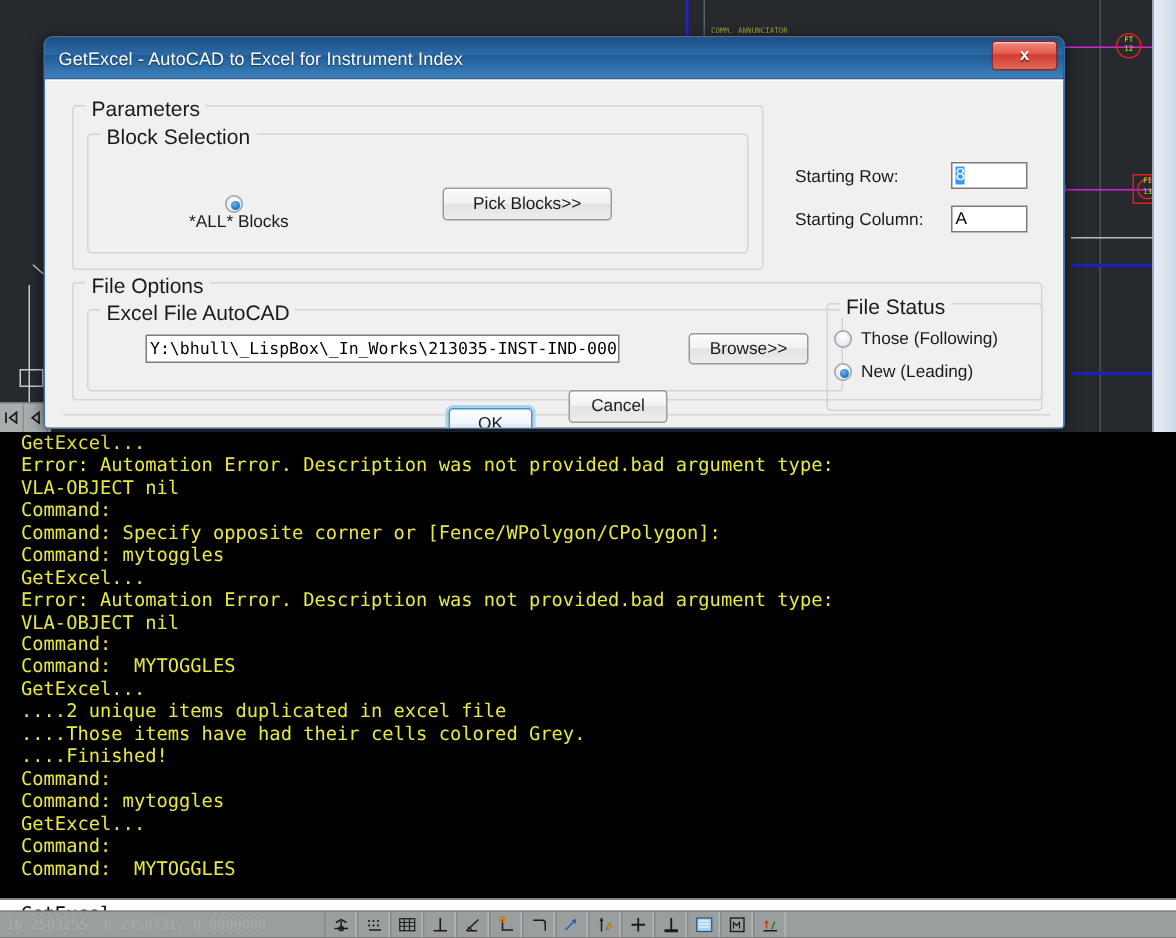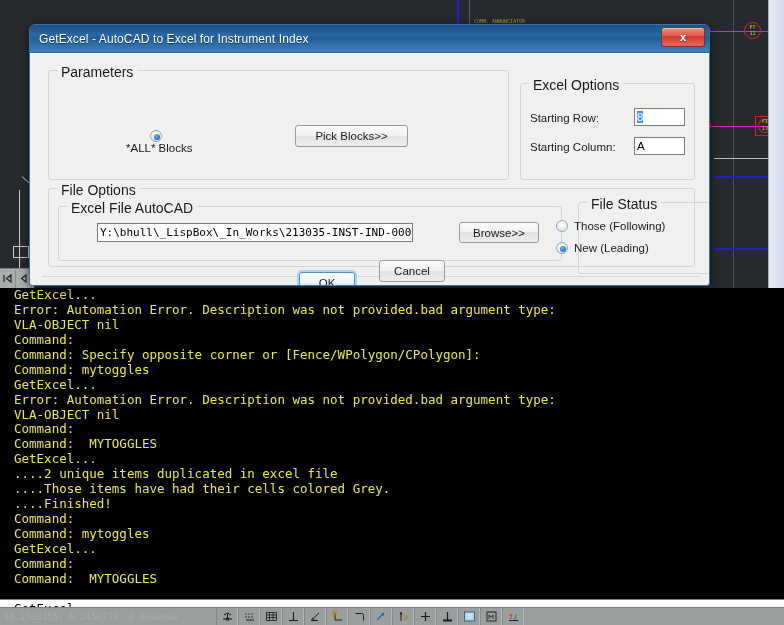"Block Selection" div.gbox { html: none -> <div> <div>Block Selection</div> </div> }
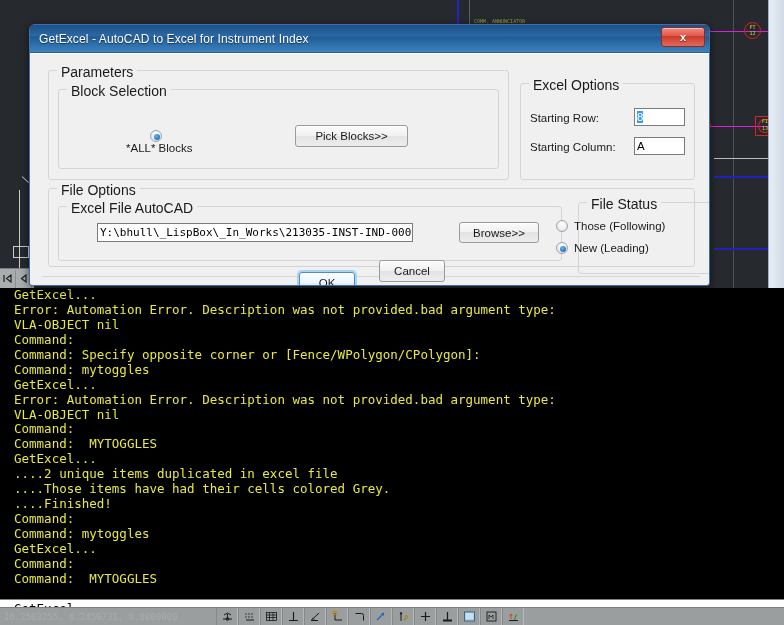"Excel Options" div.gbox { html: <div> <div>Excel Options</div> </div> -> none }
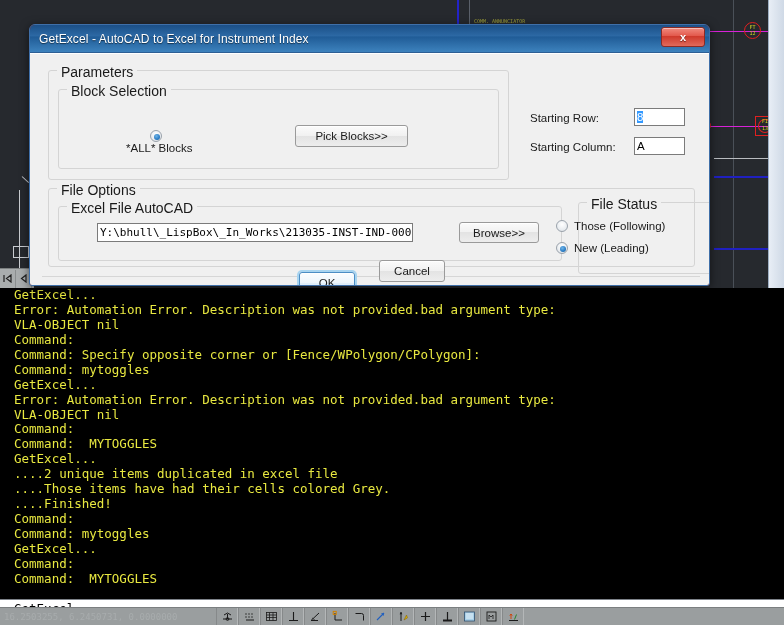"File Status" div.gbox { left: 548px -> 521px }
